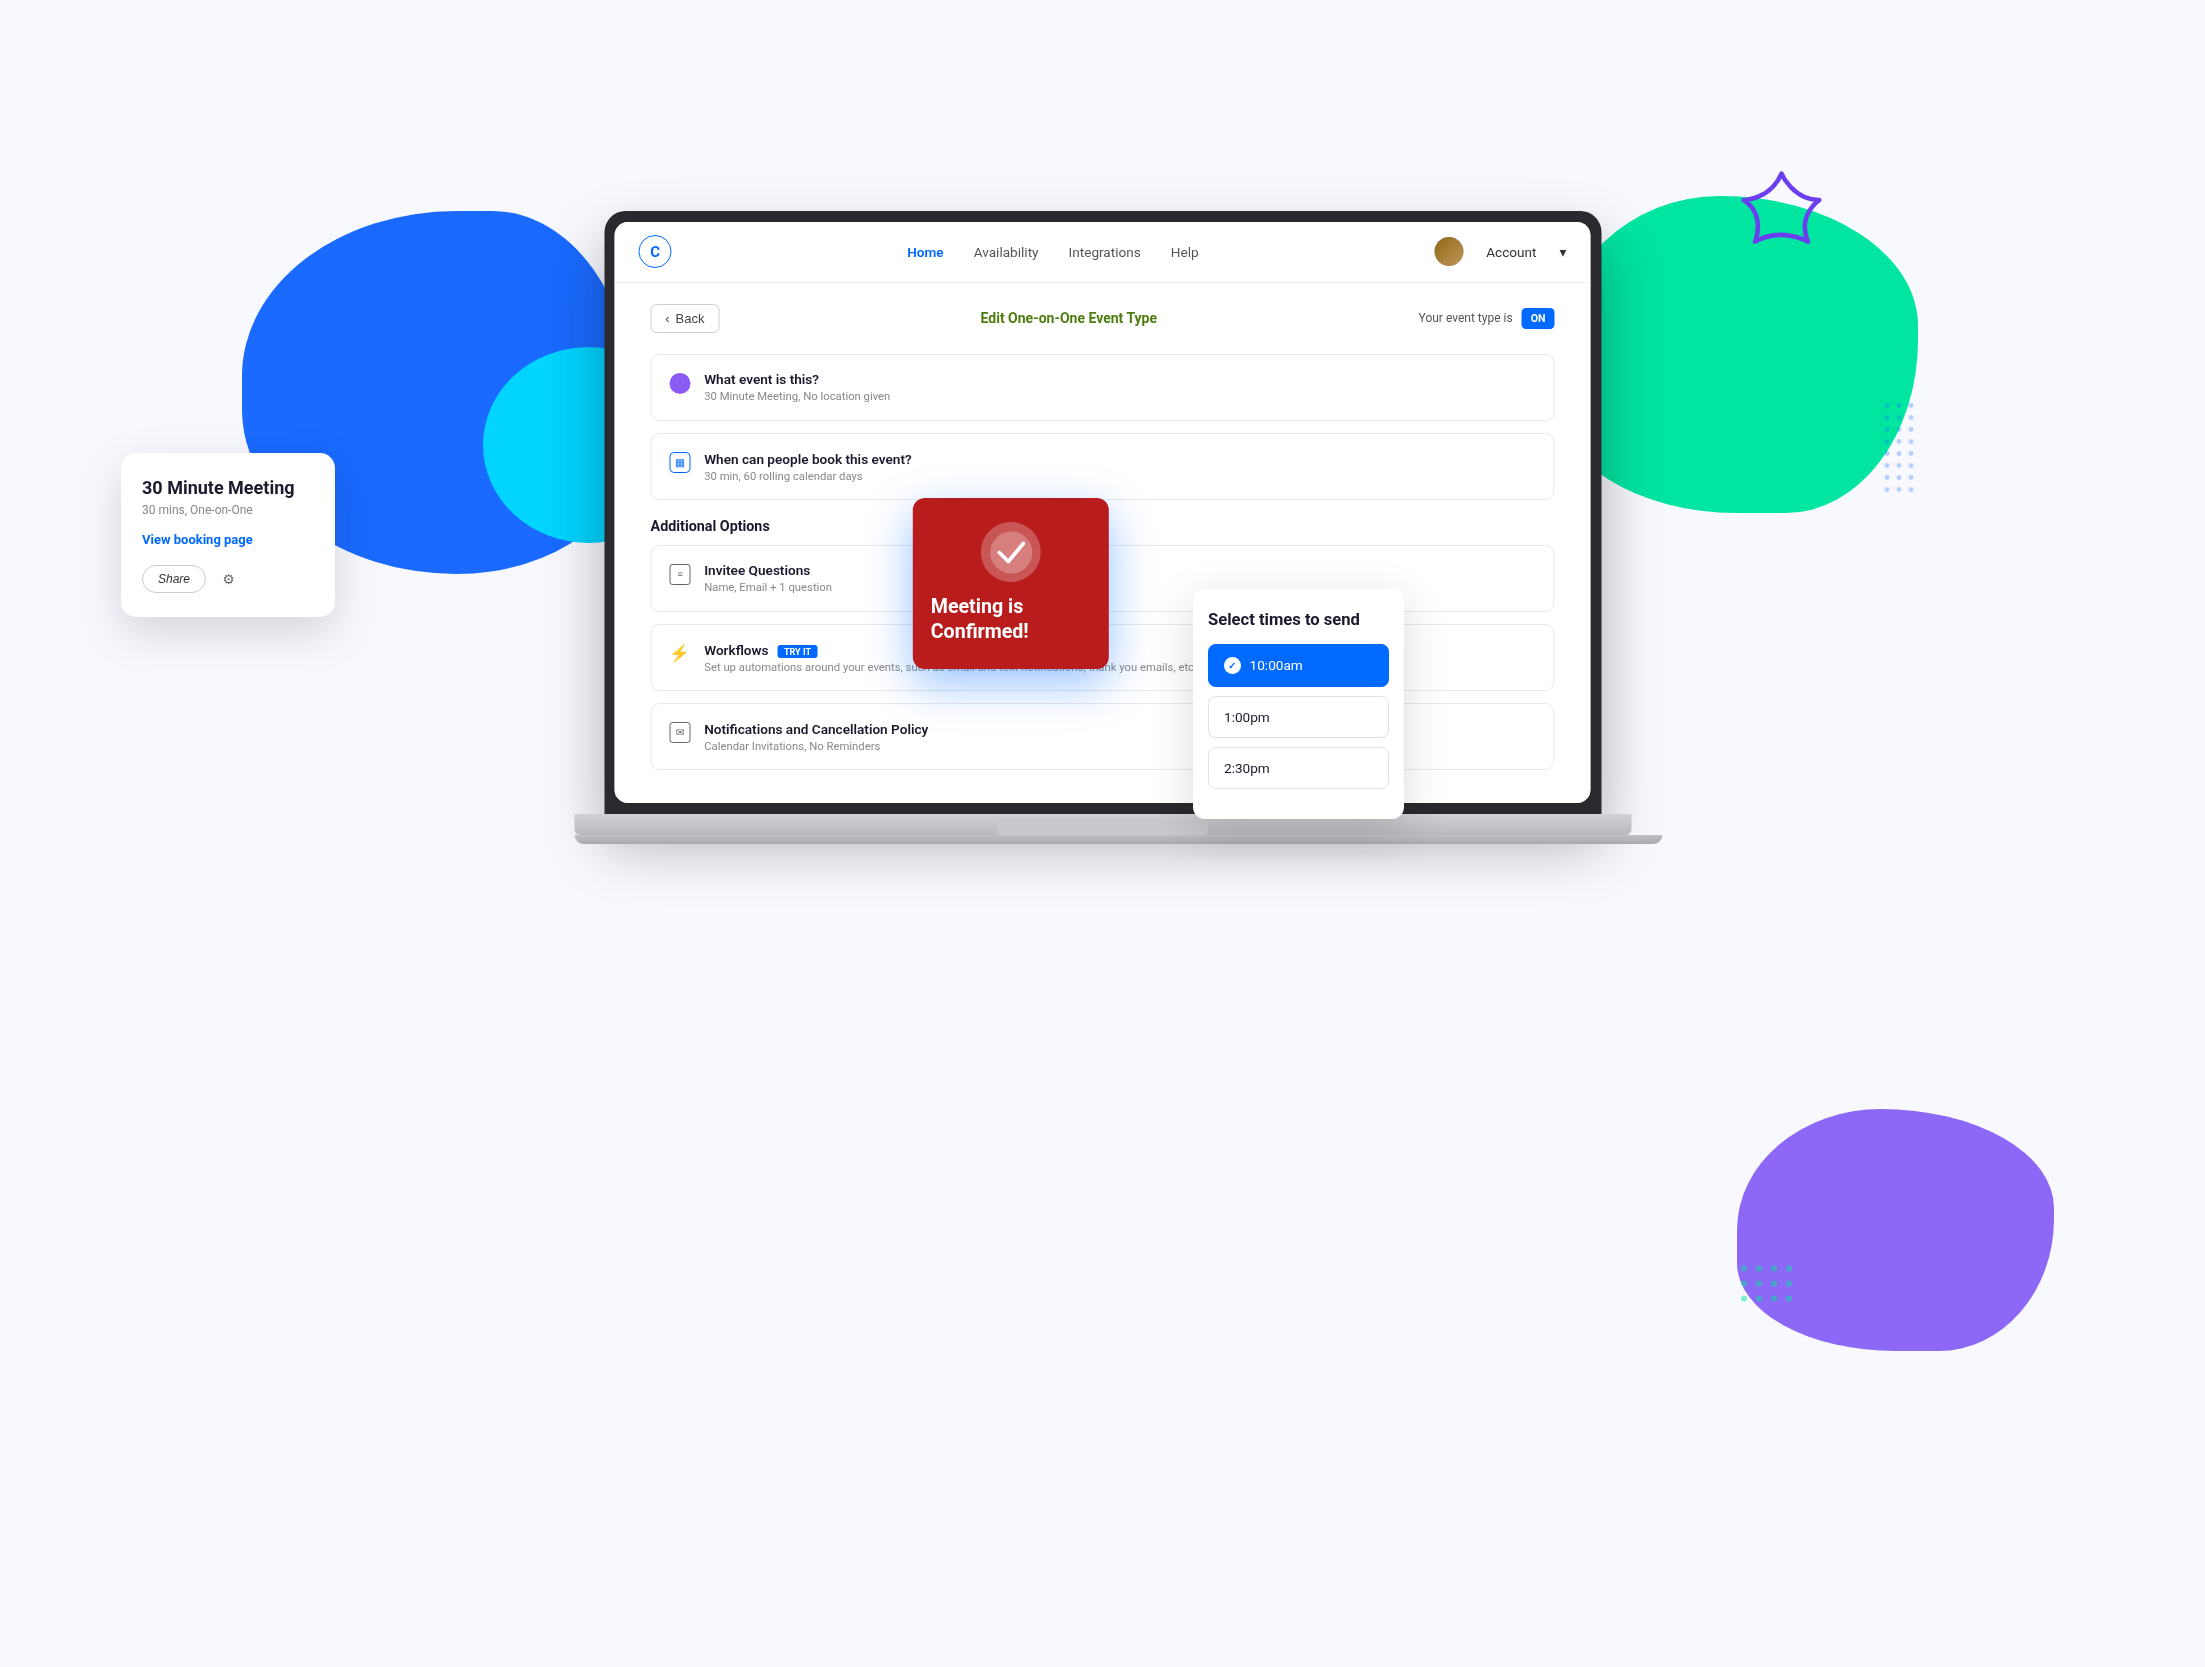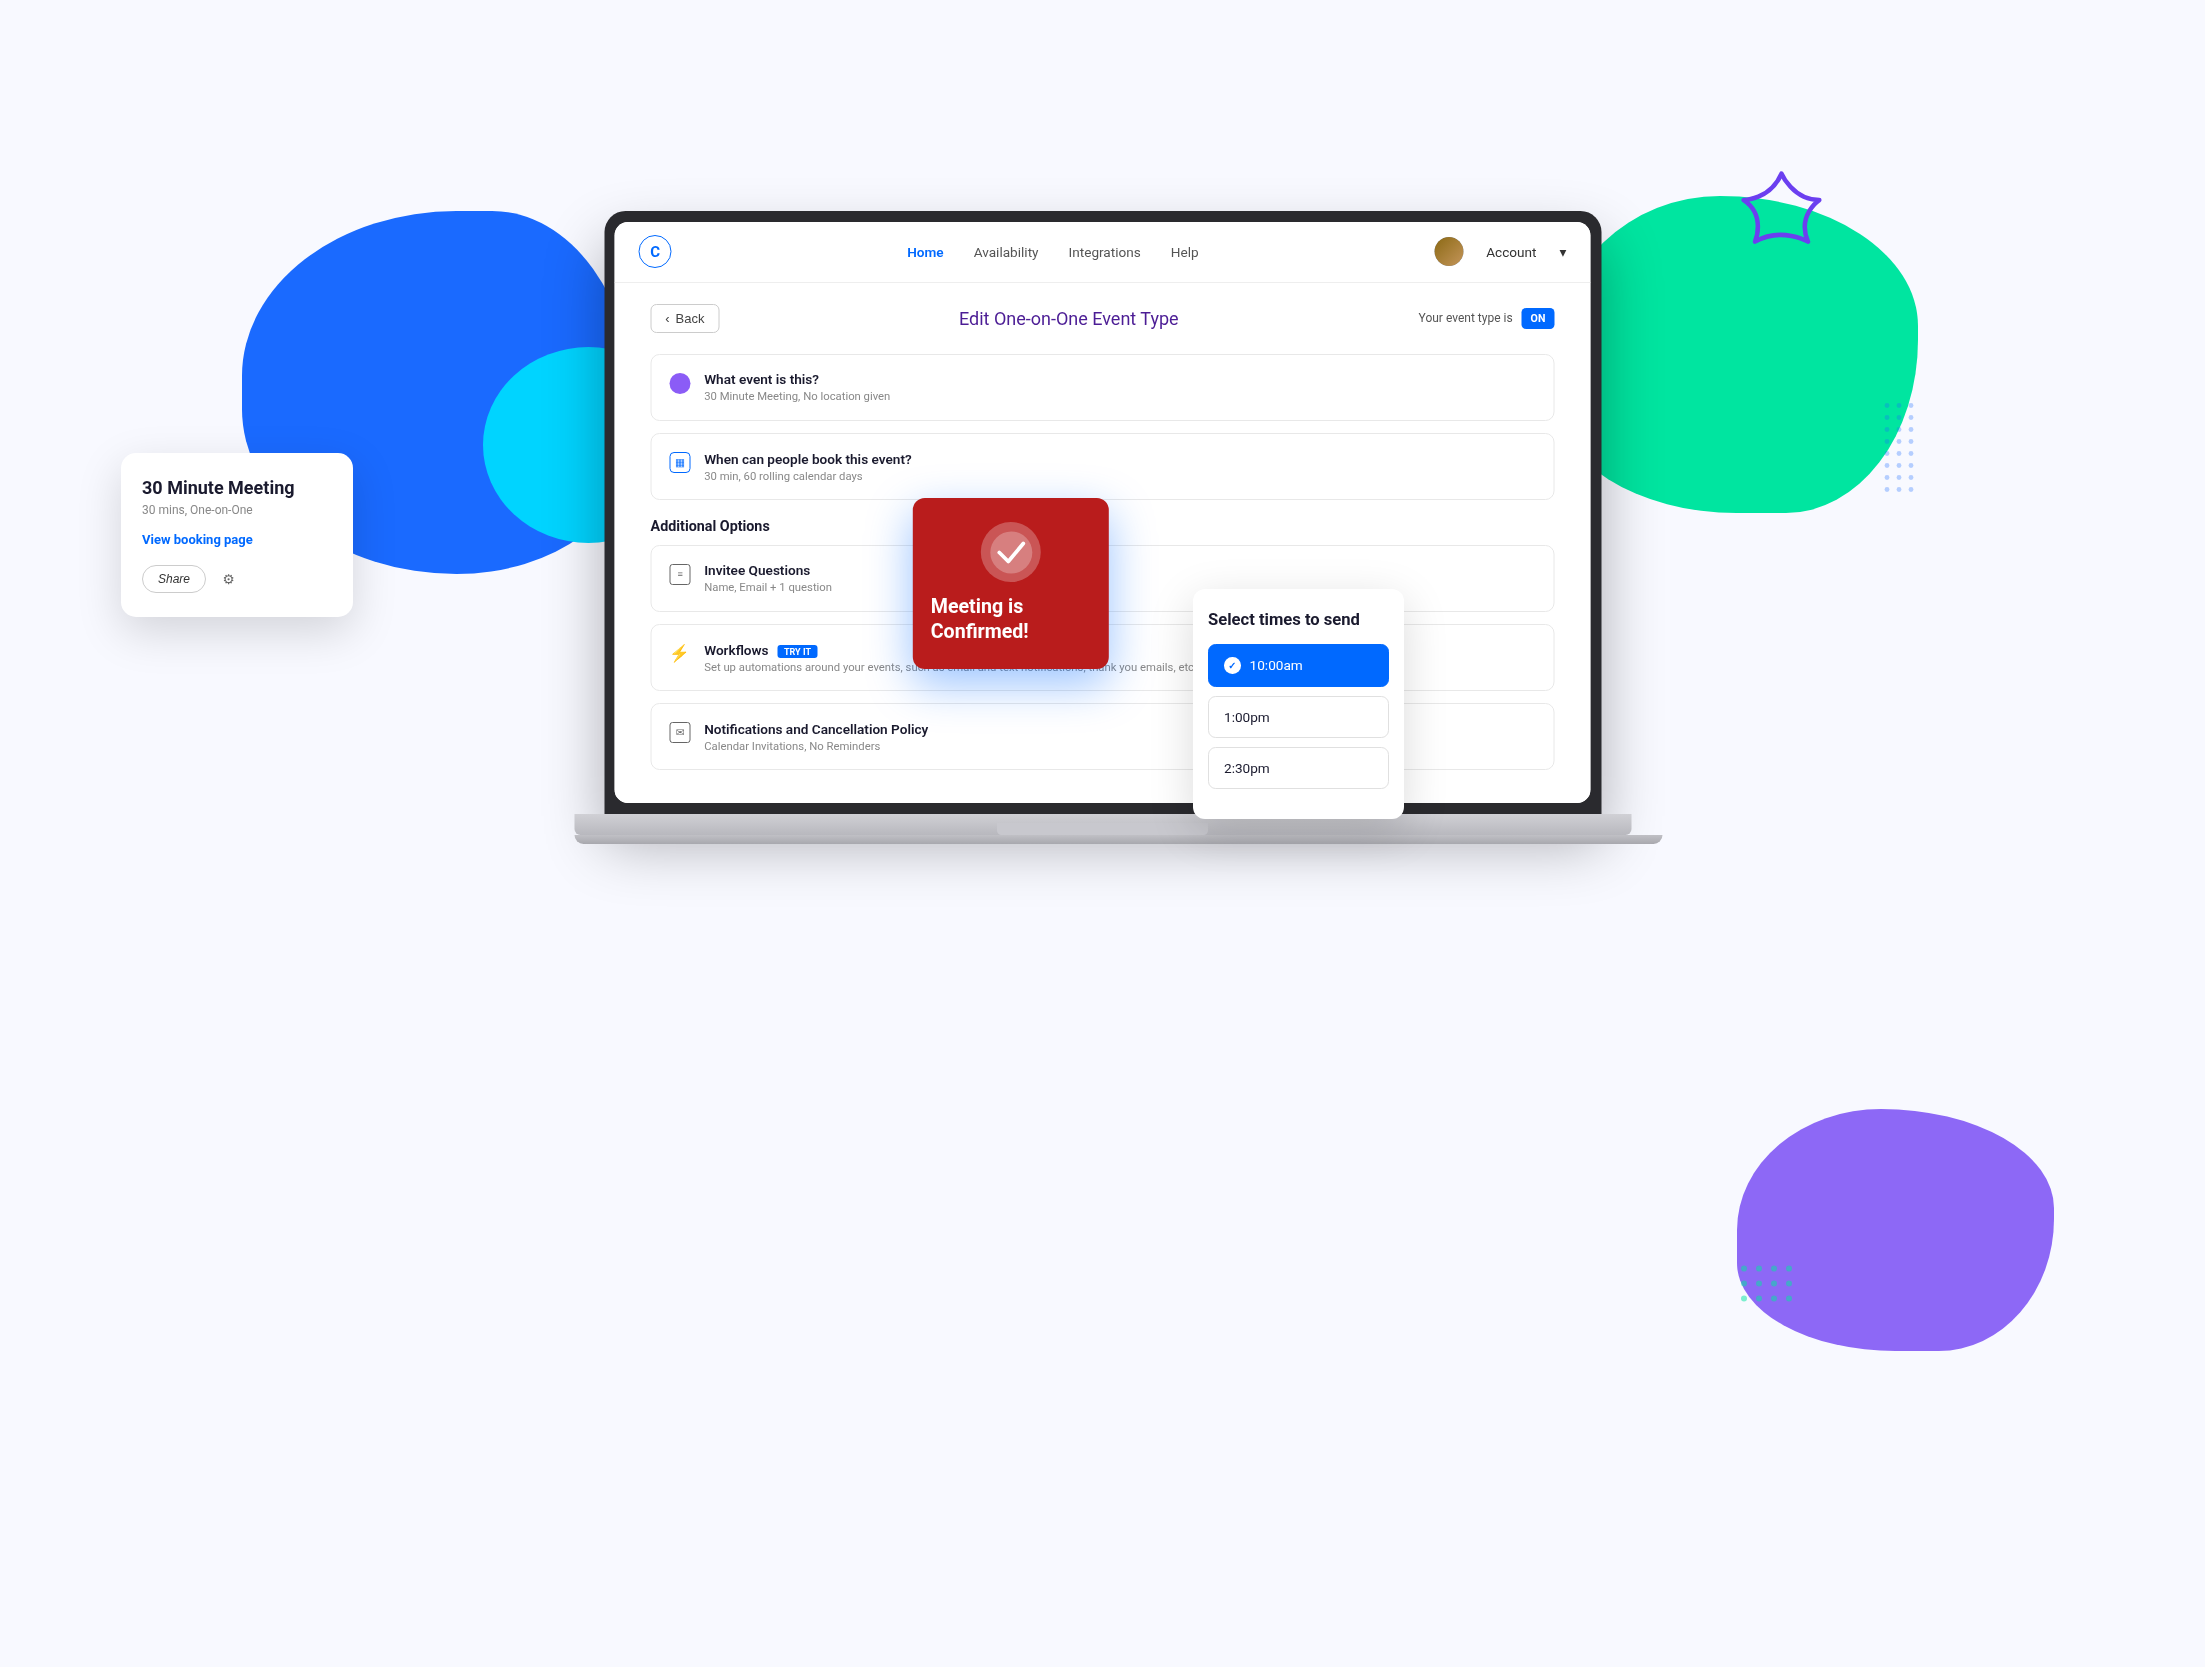"Edit One-on-One Event Type" .page-title { color: #4c1d95 -> #4d7c0f; font-size: 18px -> 14px; font-weight: 400 -> 700 }
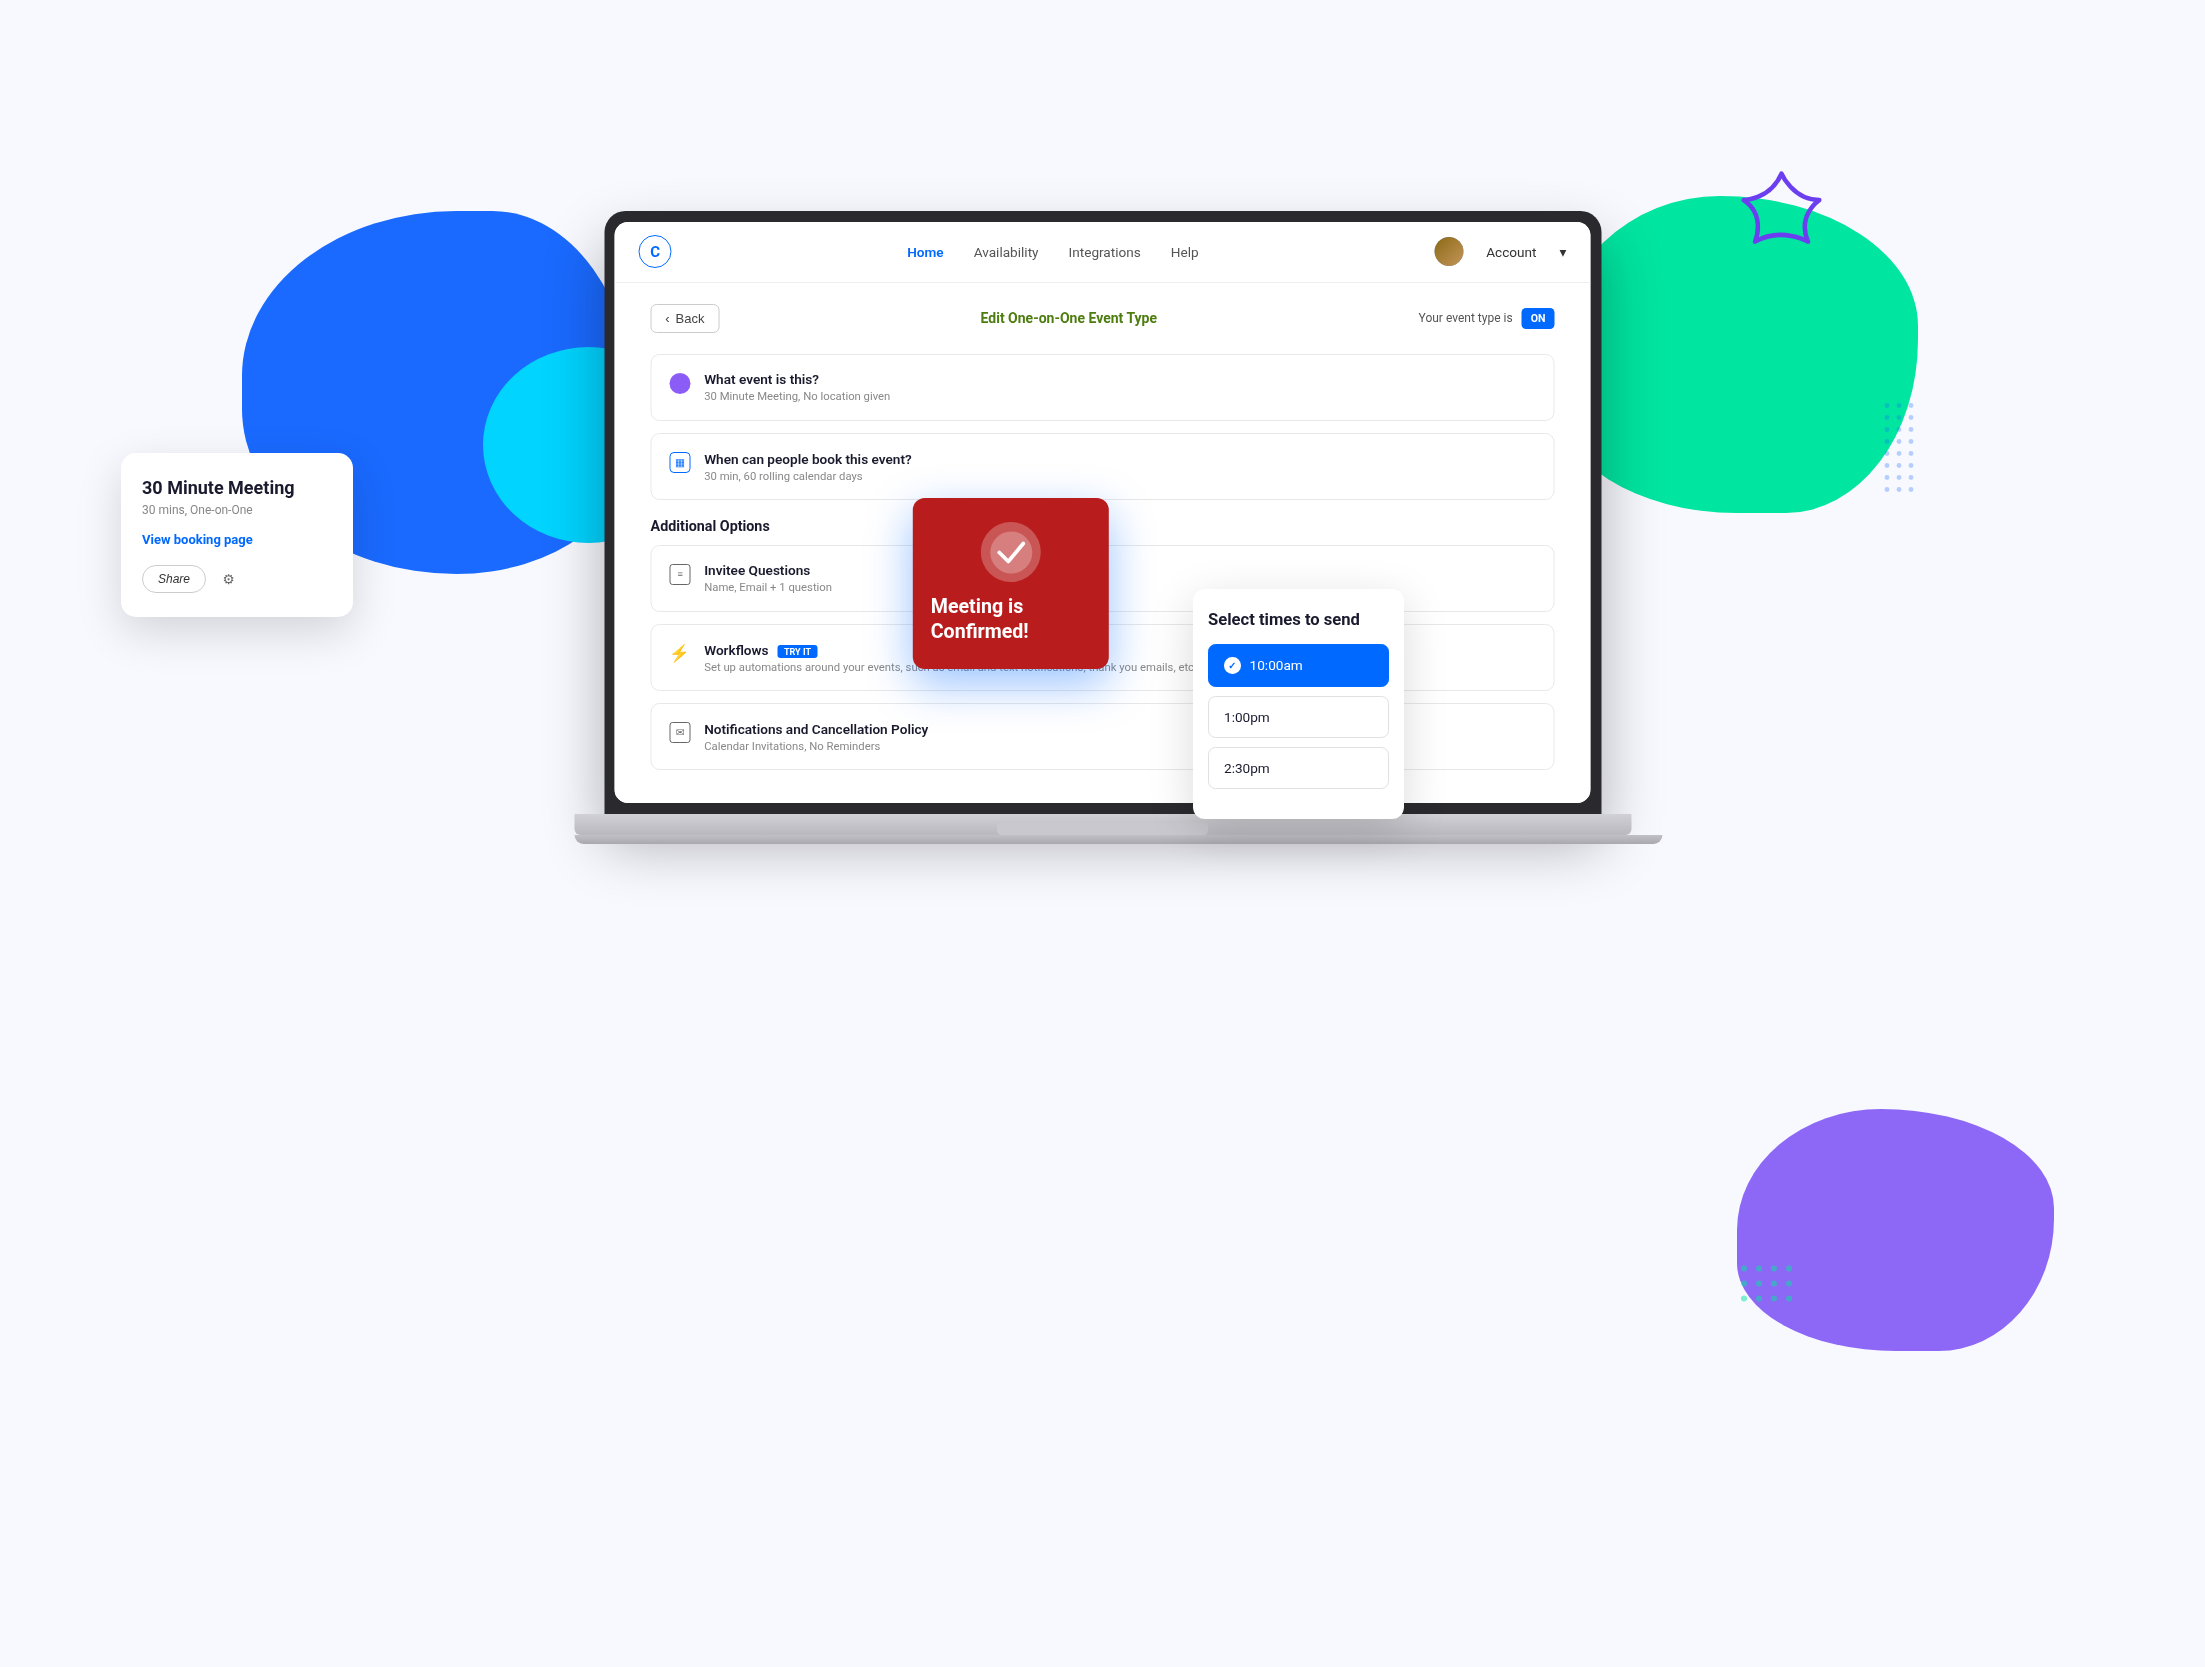"30 Minute Meeting" .mobile-card { width: 232px -> 214px }
